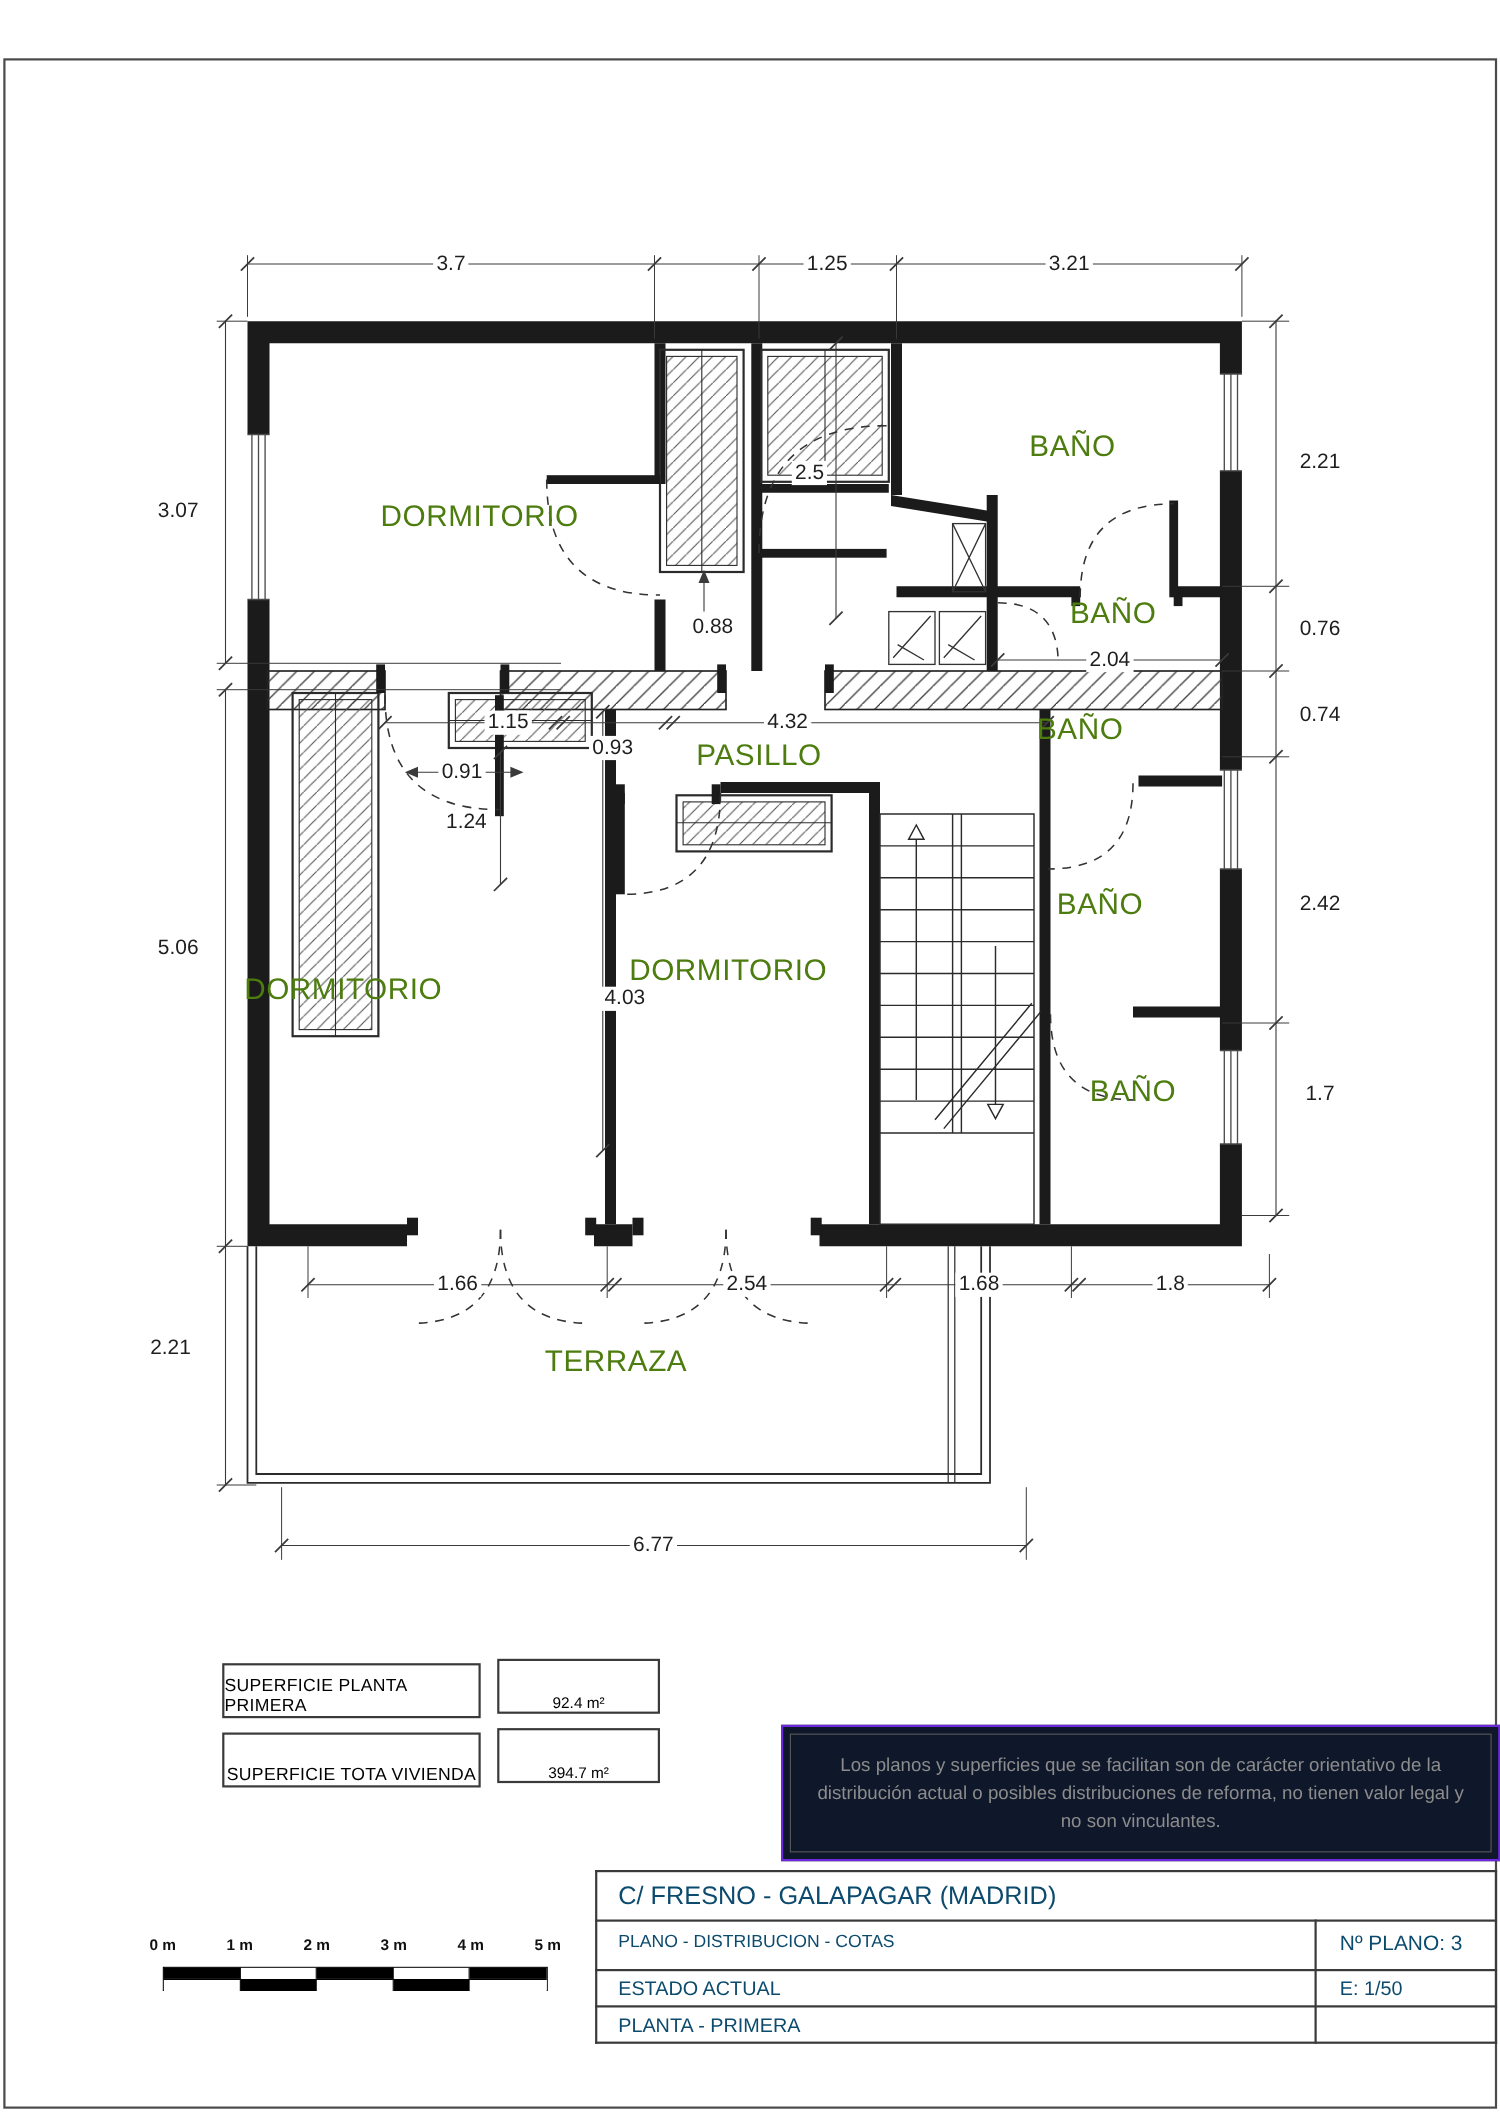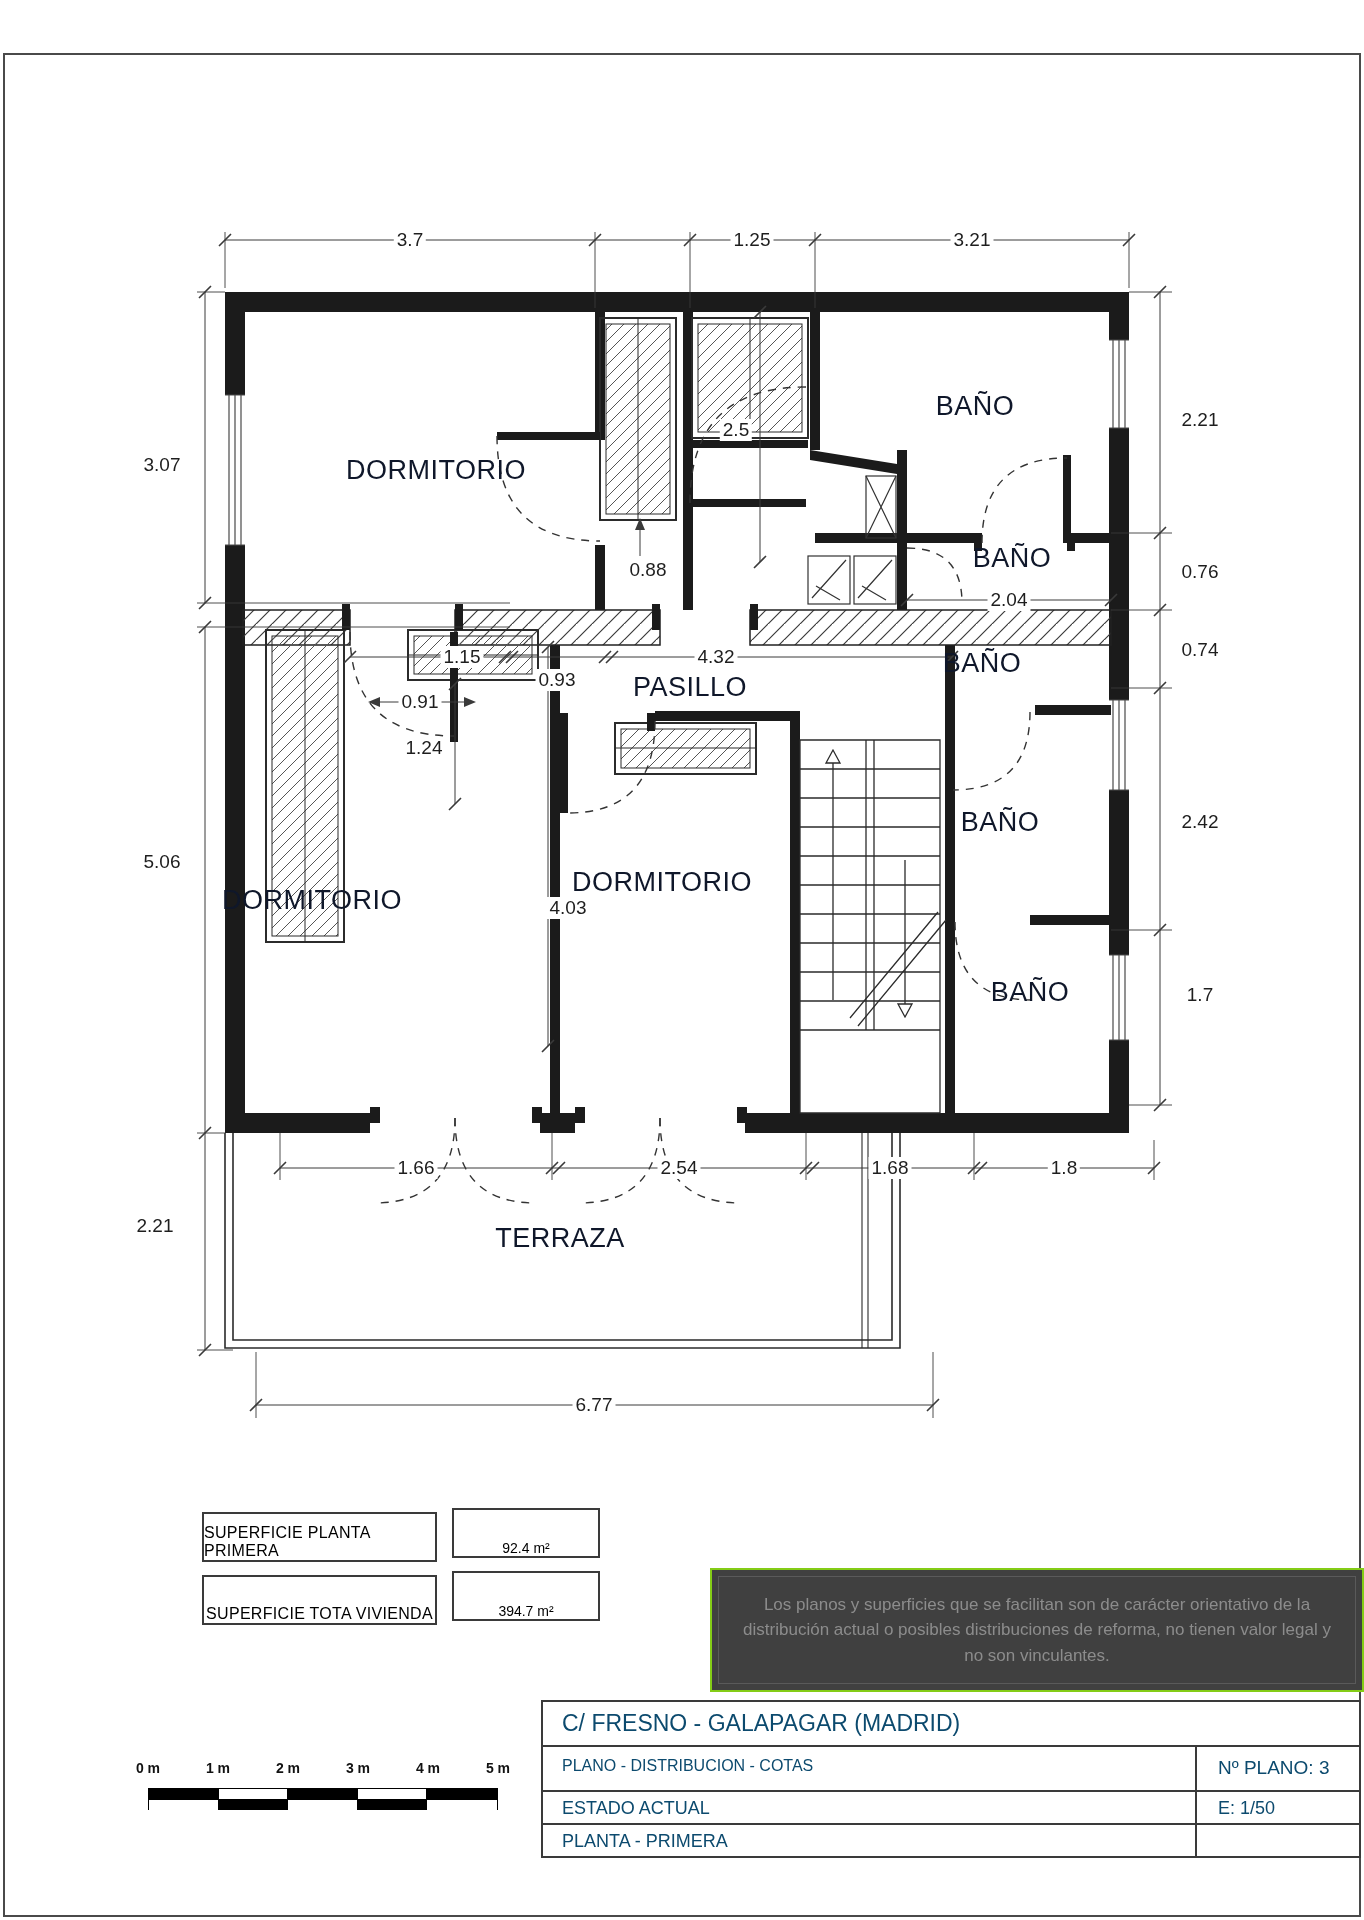"BAÑO" .lbl { color: #0f172a -> #4d7c0f }
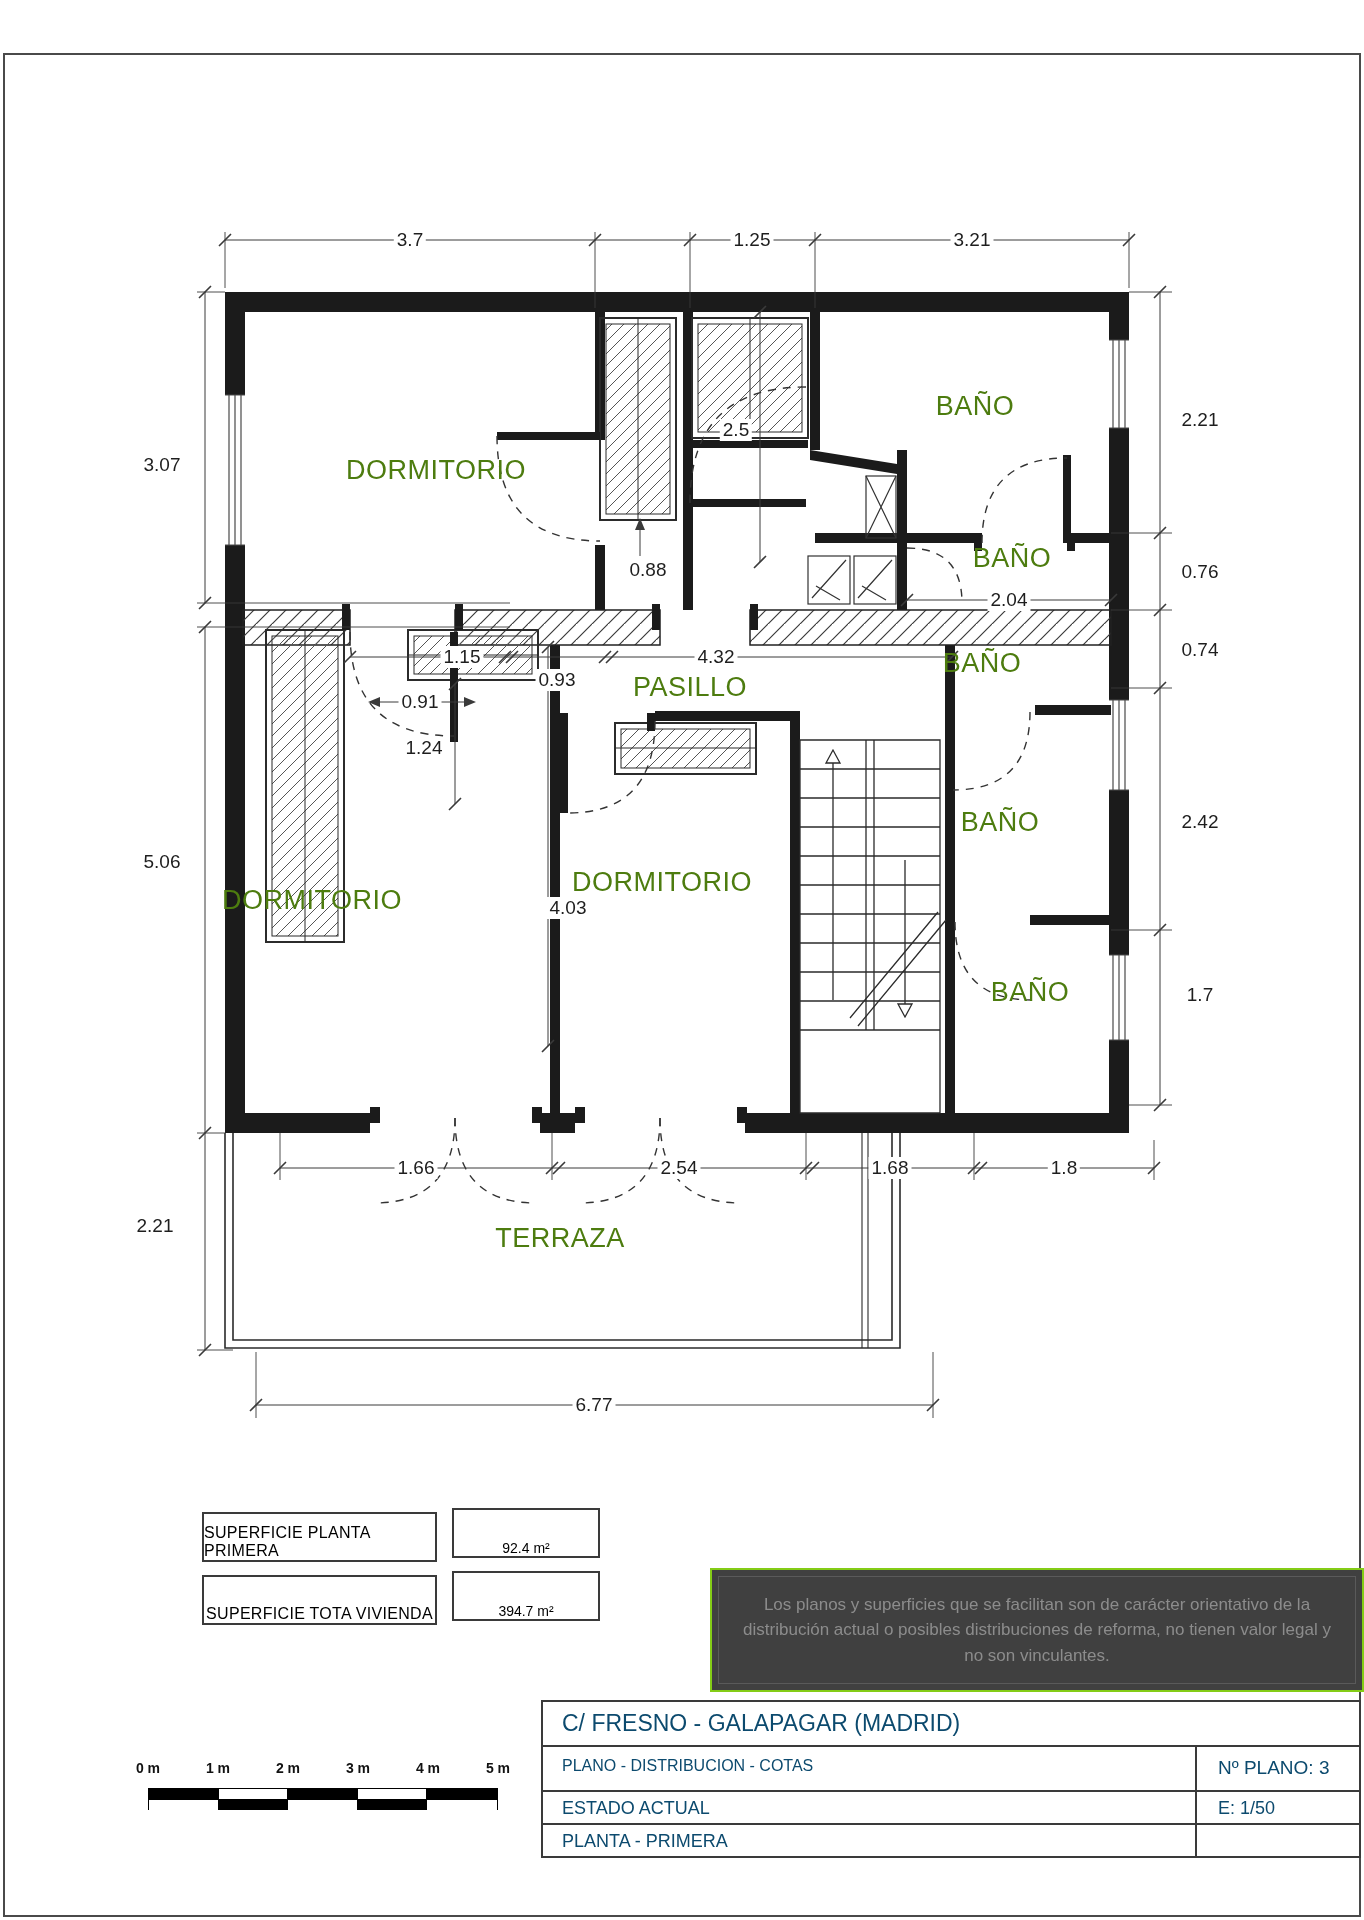"Los planos y superficies que" .disclaimer-outer { background: #404040 -> #0f172a; border: 2px solid #84cc16 -> 2px solid #6d28d9 }
